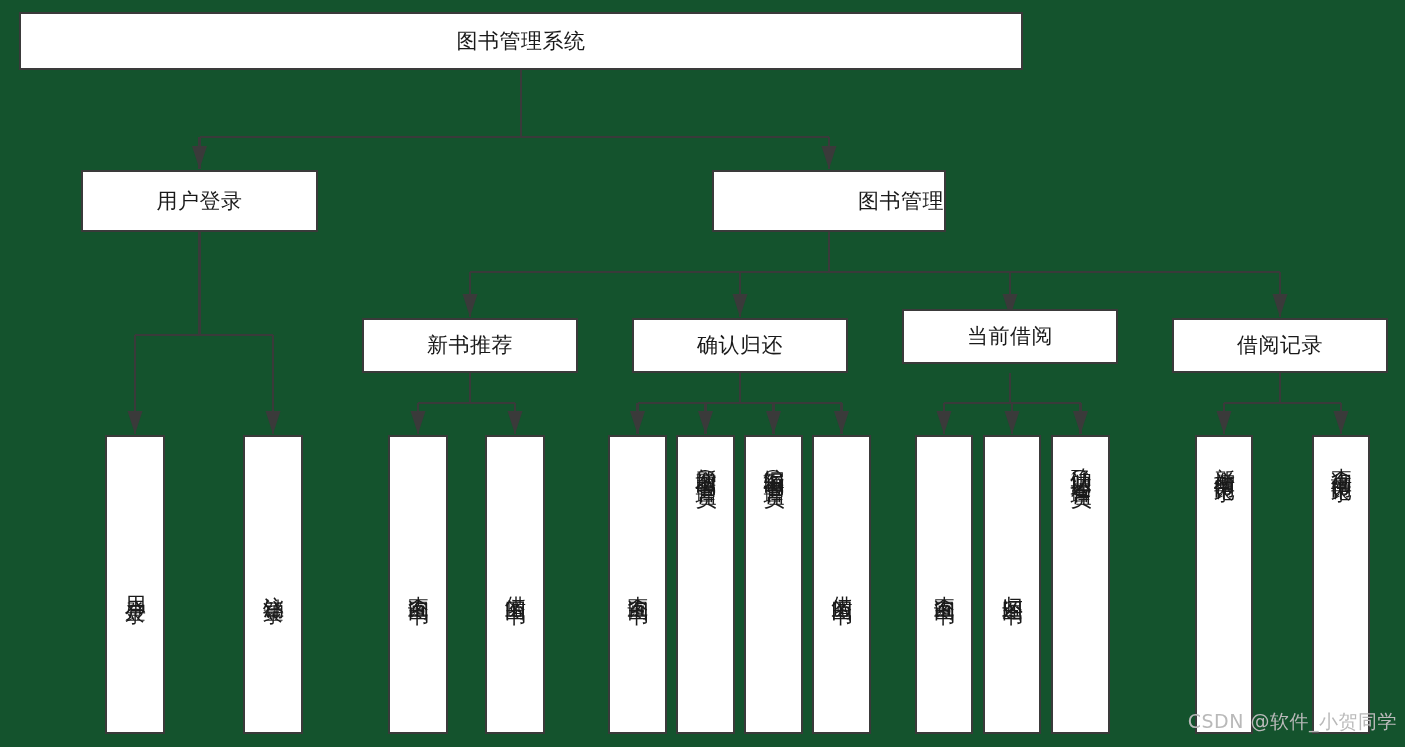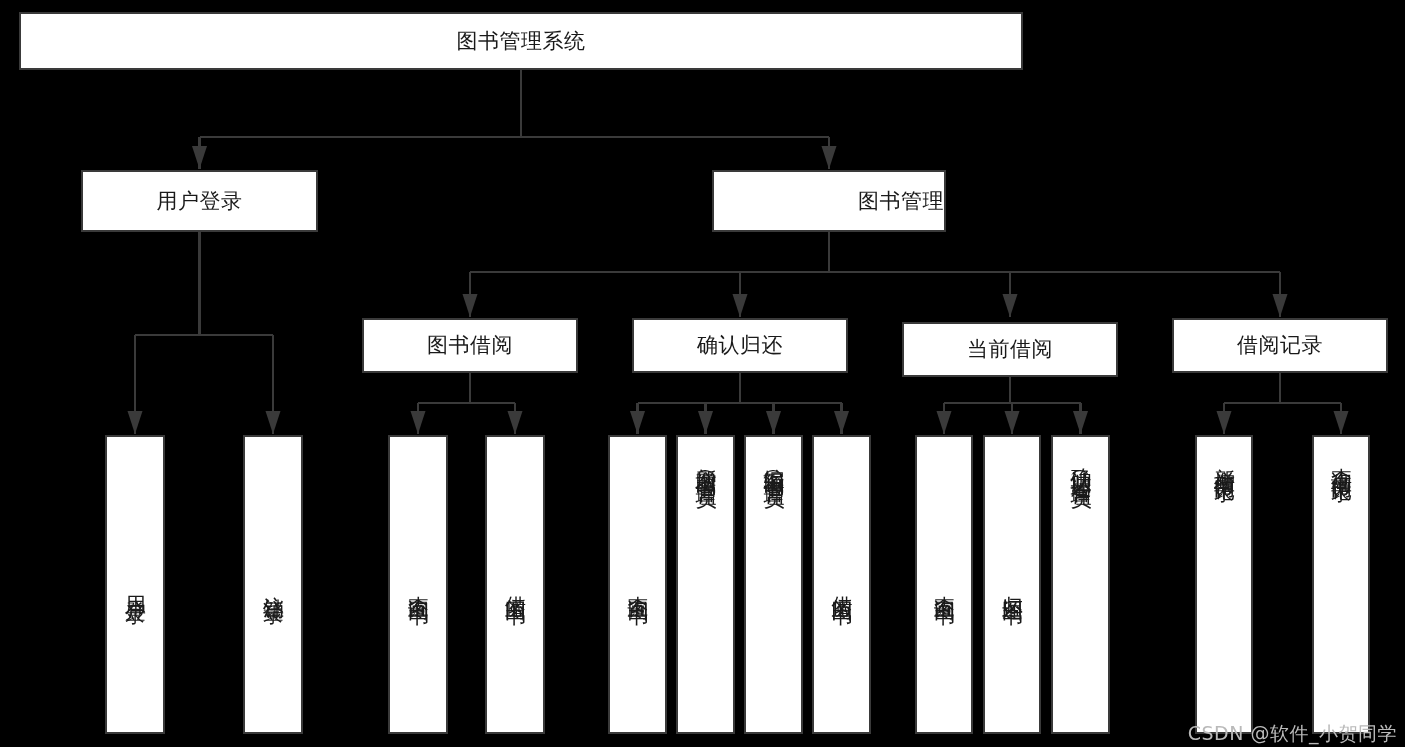"图书管理系统" #stage { background: #000000 -> #14532d }
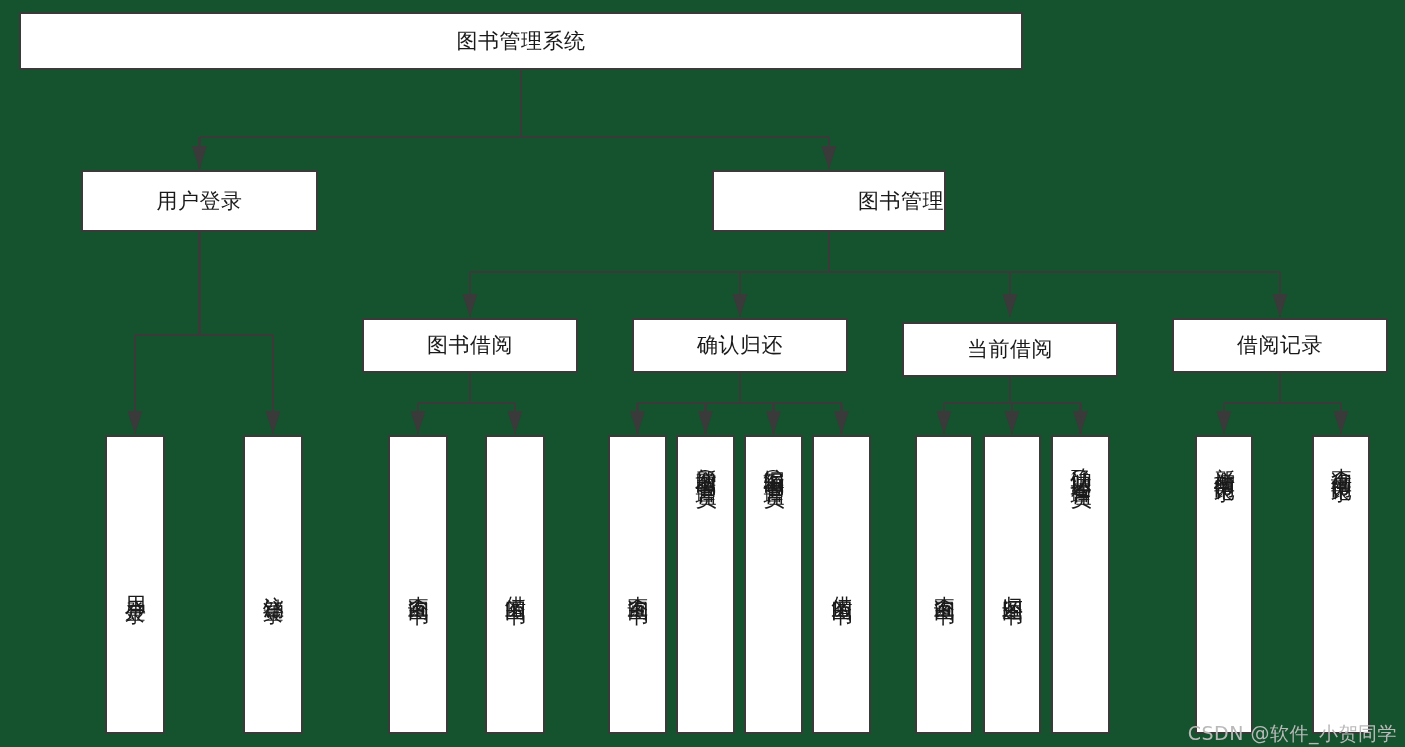"图书借阅" span.label { text: 图书借阅 -> 新书推荐 }
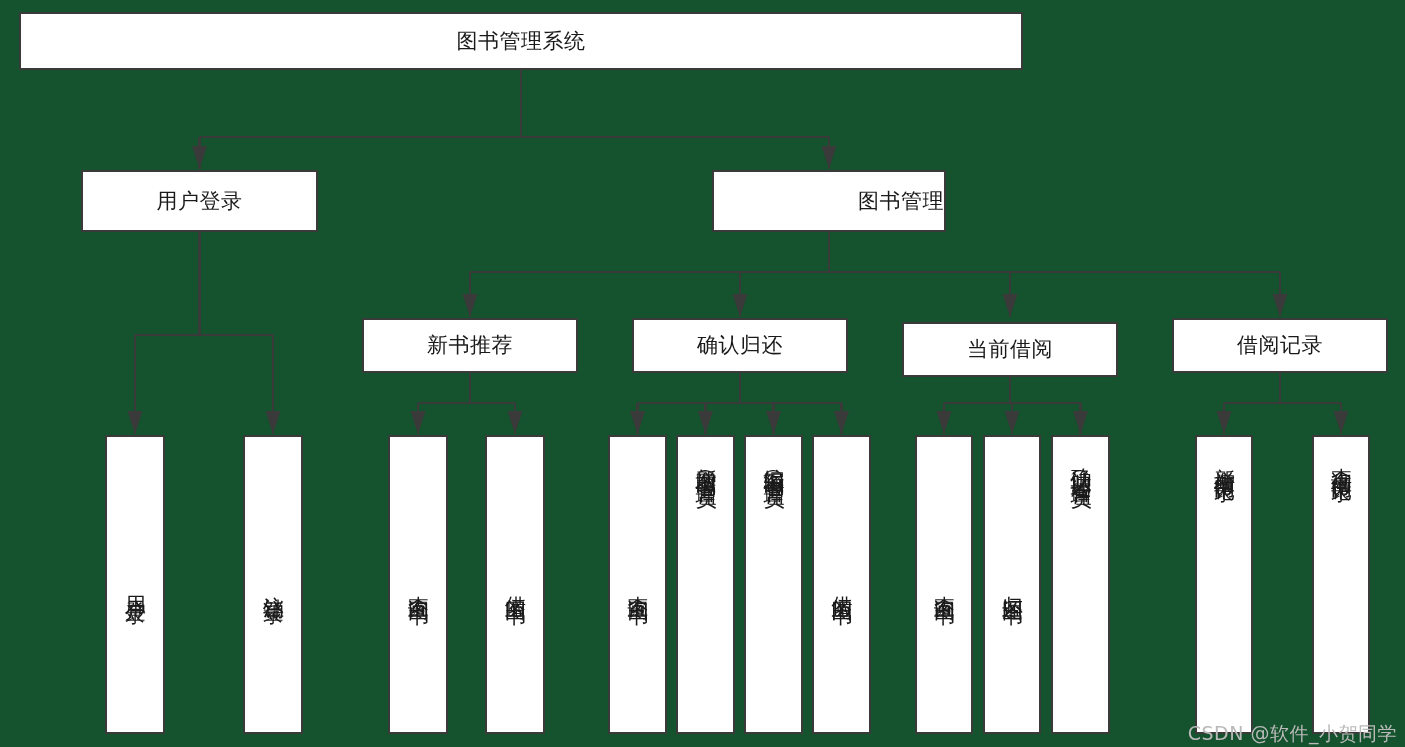"当前借阅" div.node { top: 322px -> 309px }
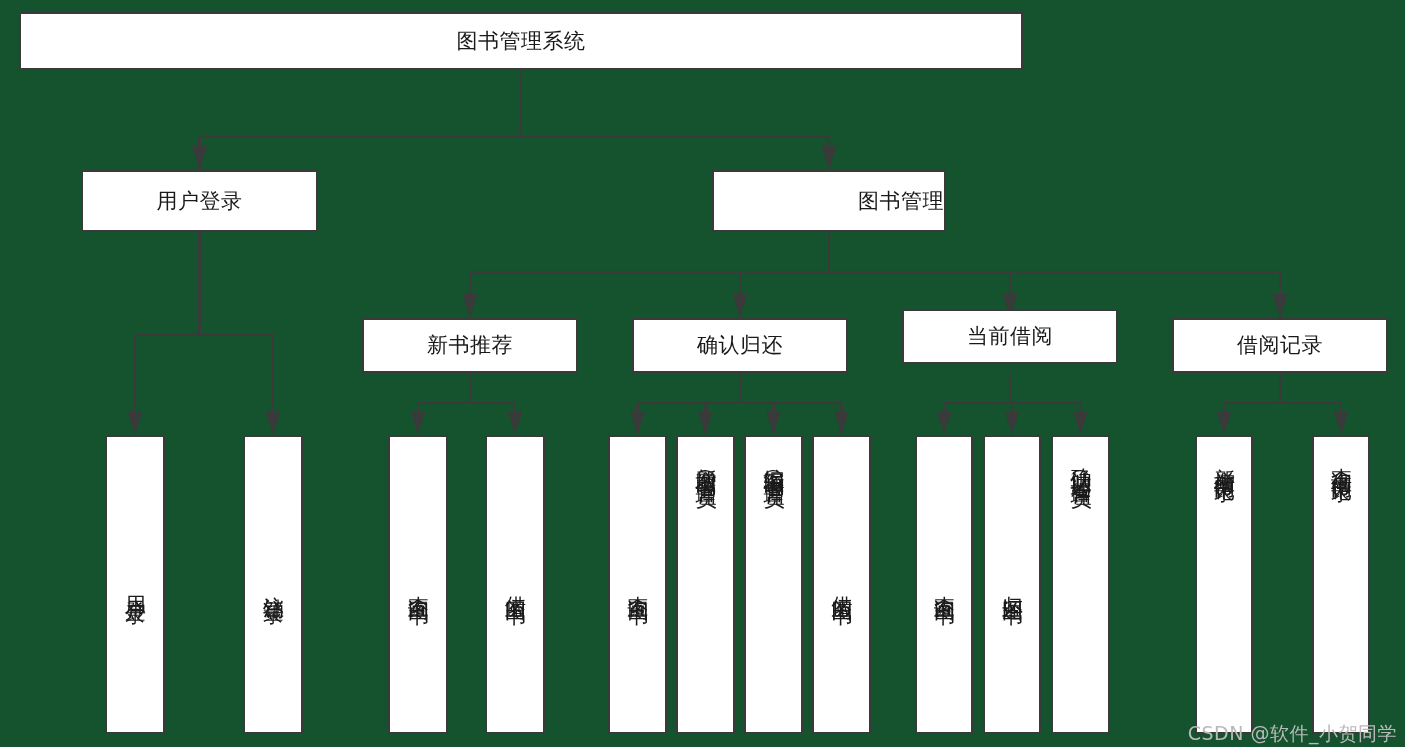"CSDN @软件_小贺同学" #watermark { bottom: 0 -> 12px }
